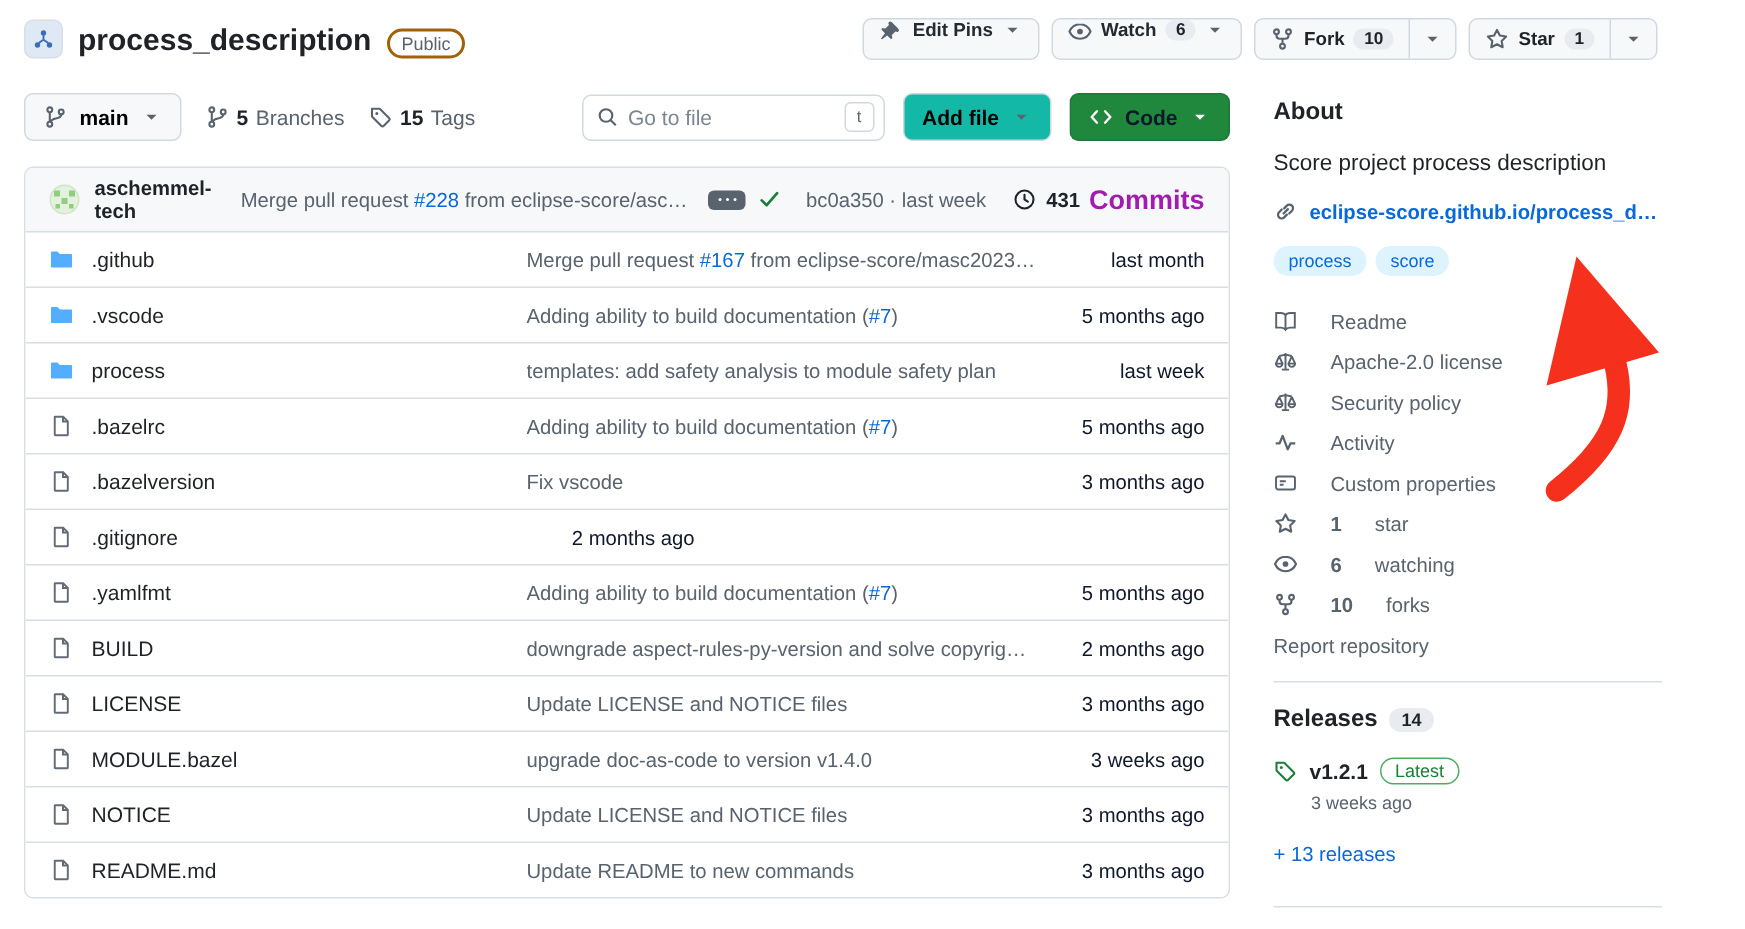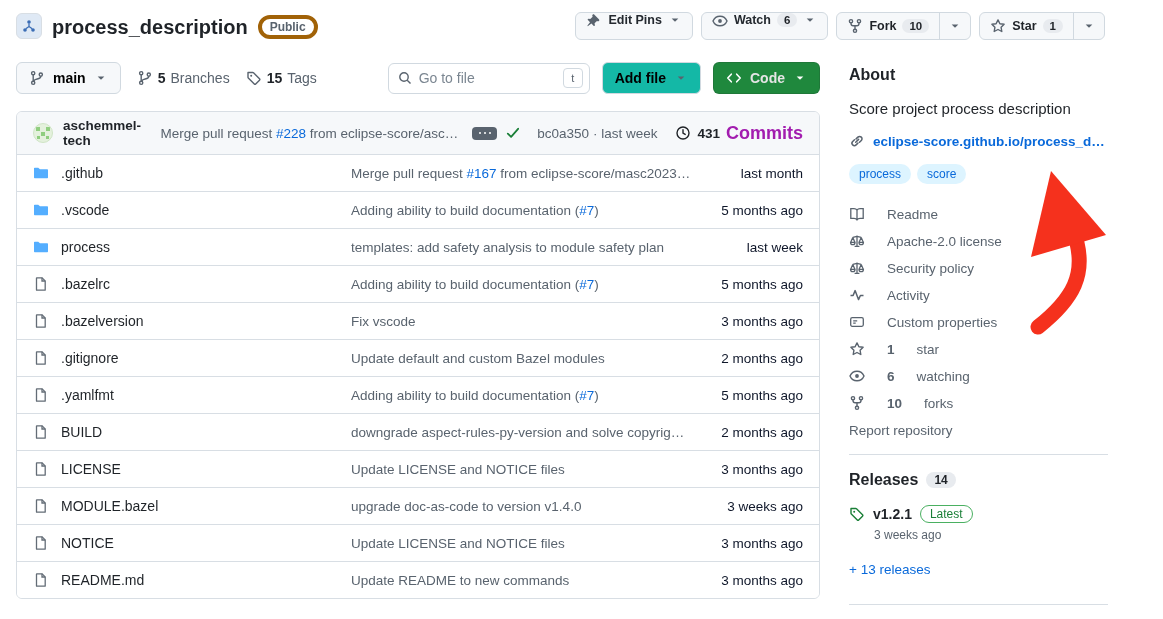"Public" .visibility-badge { border: 4px solid #a16207 -> 2px solid #a16207; font-weight: 700 -> 400 }
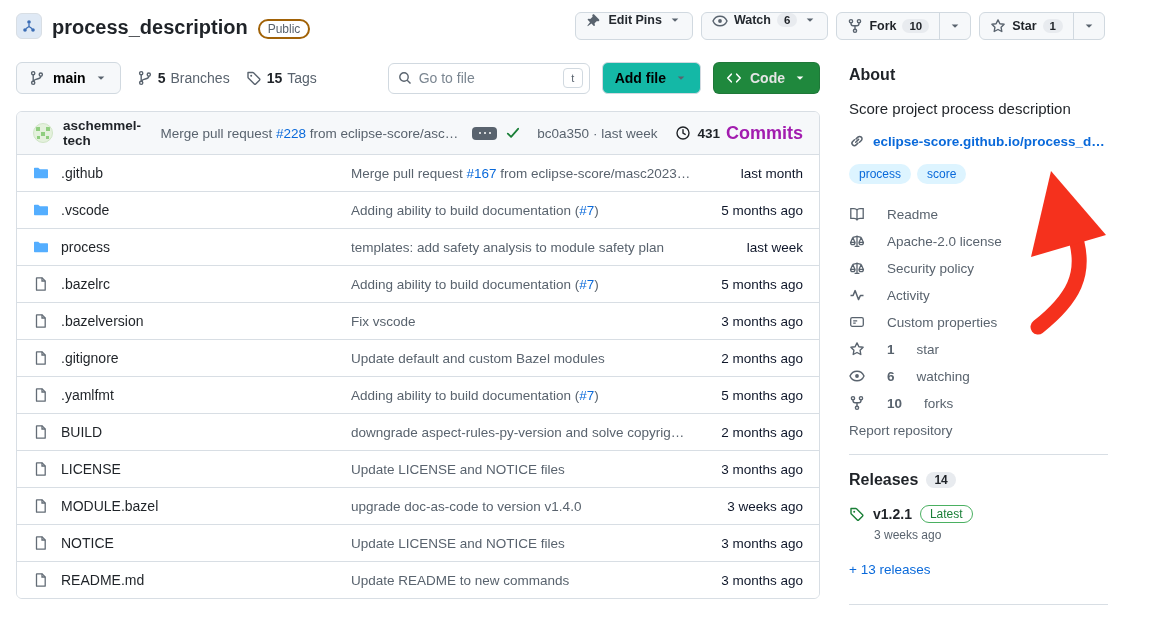"Code" .code-btn { color: #e5e5e5 -> #0f172a }
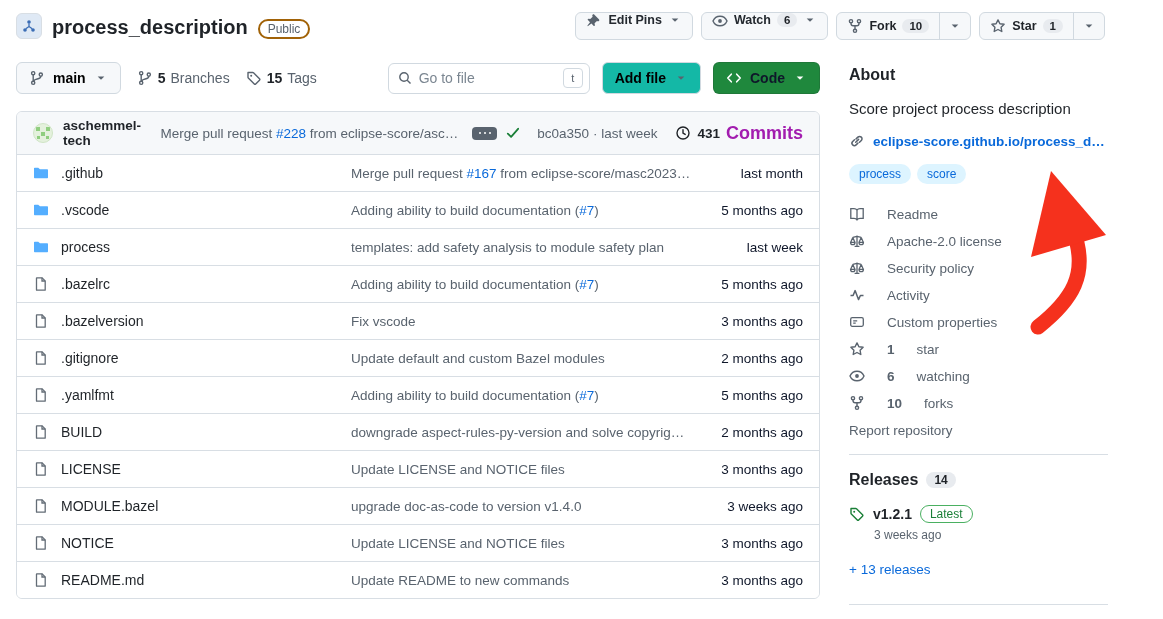"Update default and custom Bazel" span.col-msg { html: <span><span>Update default and custom Bazel modules</span><span></span><span></span></span> -> none }
